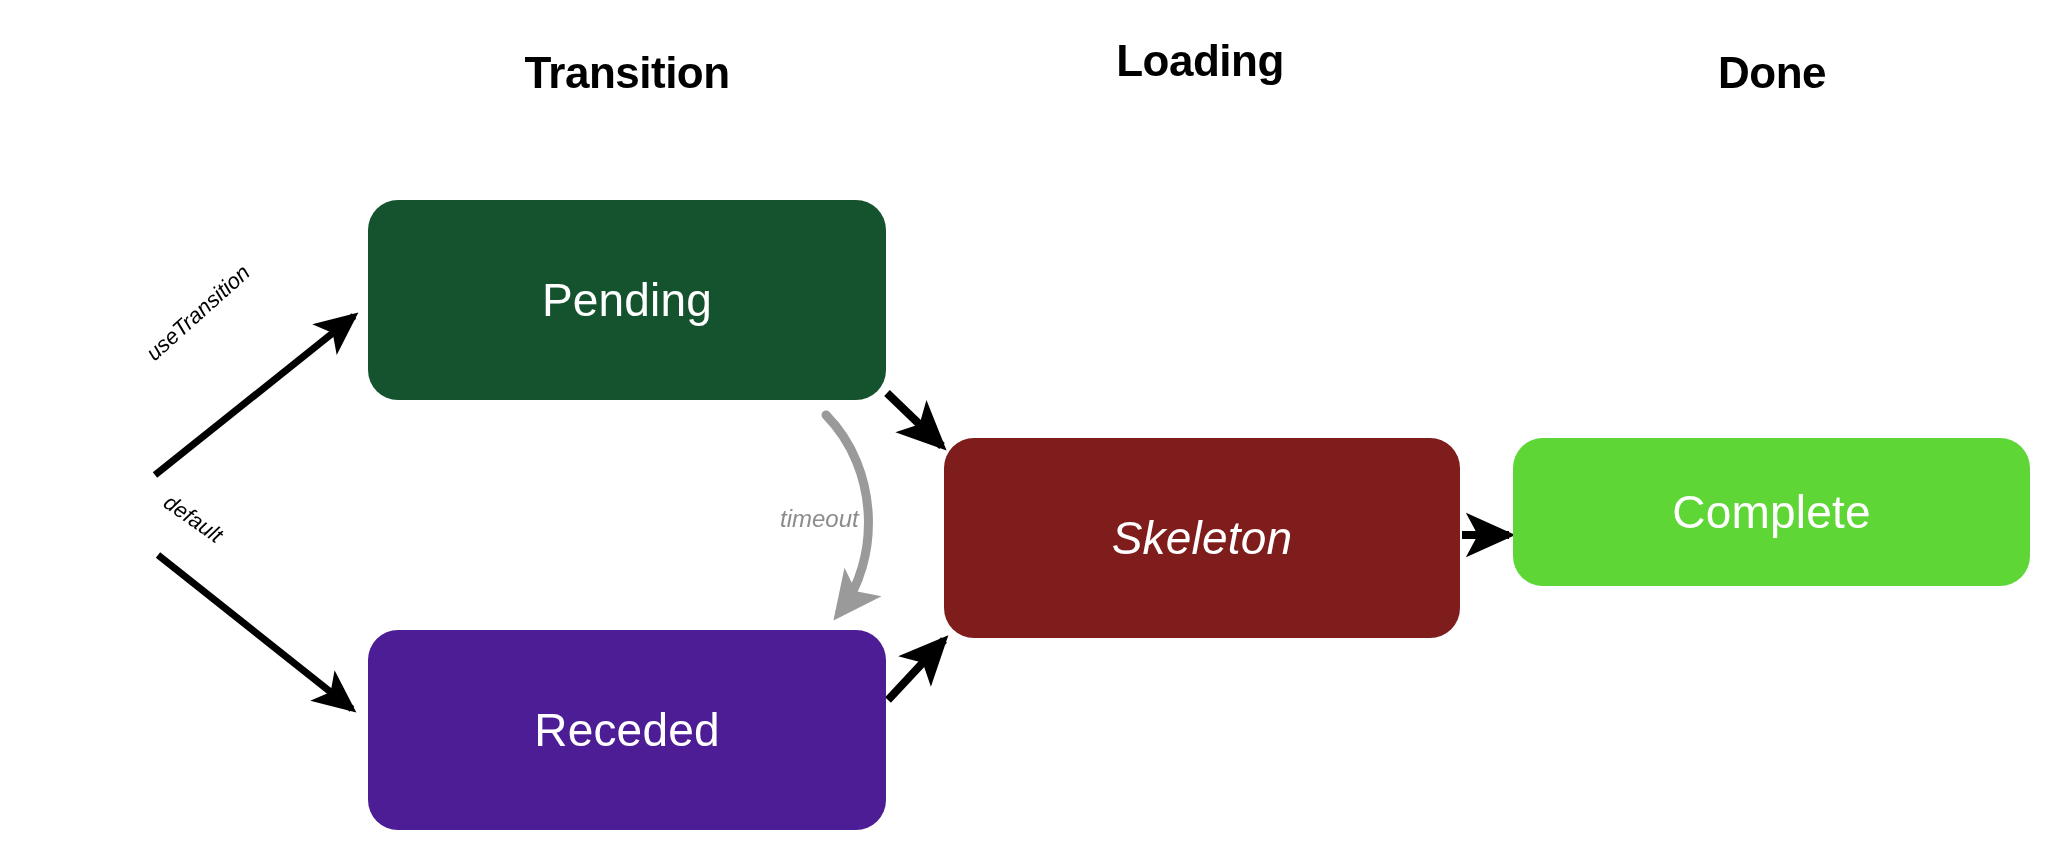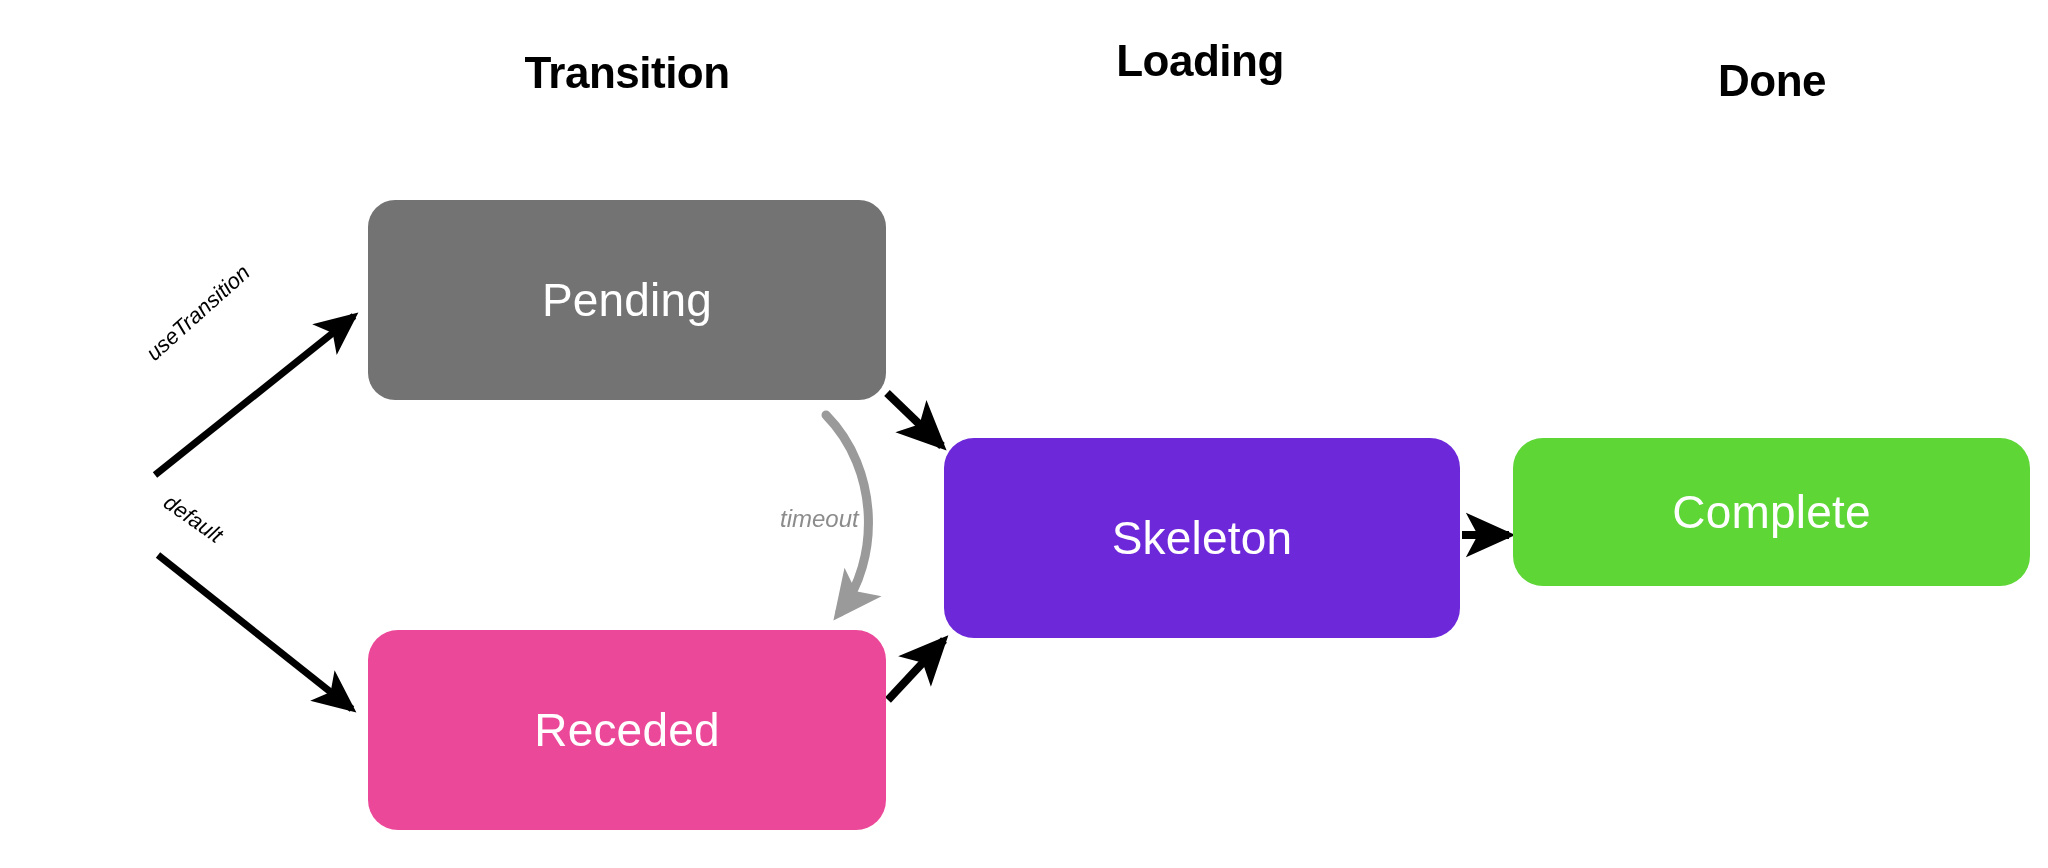"Done" #hdr-done { top: 56px -> 48px }
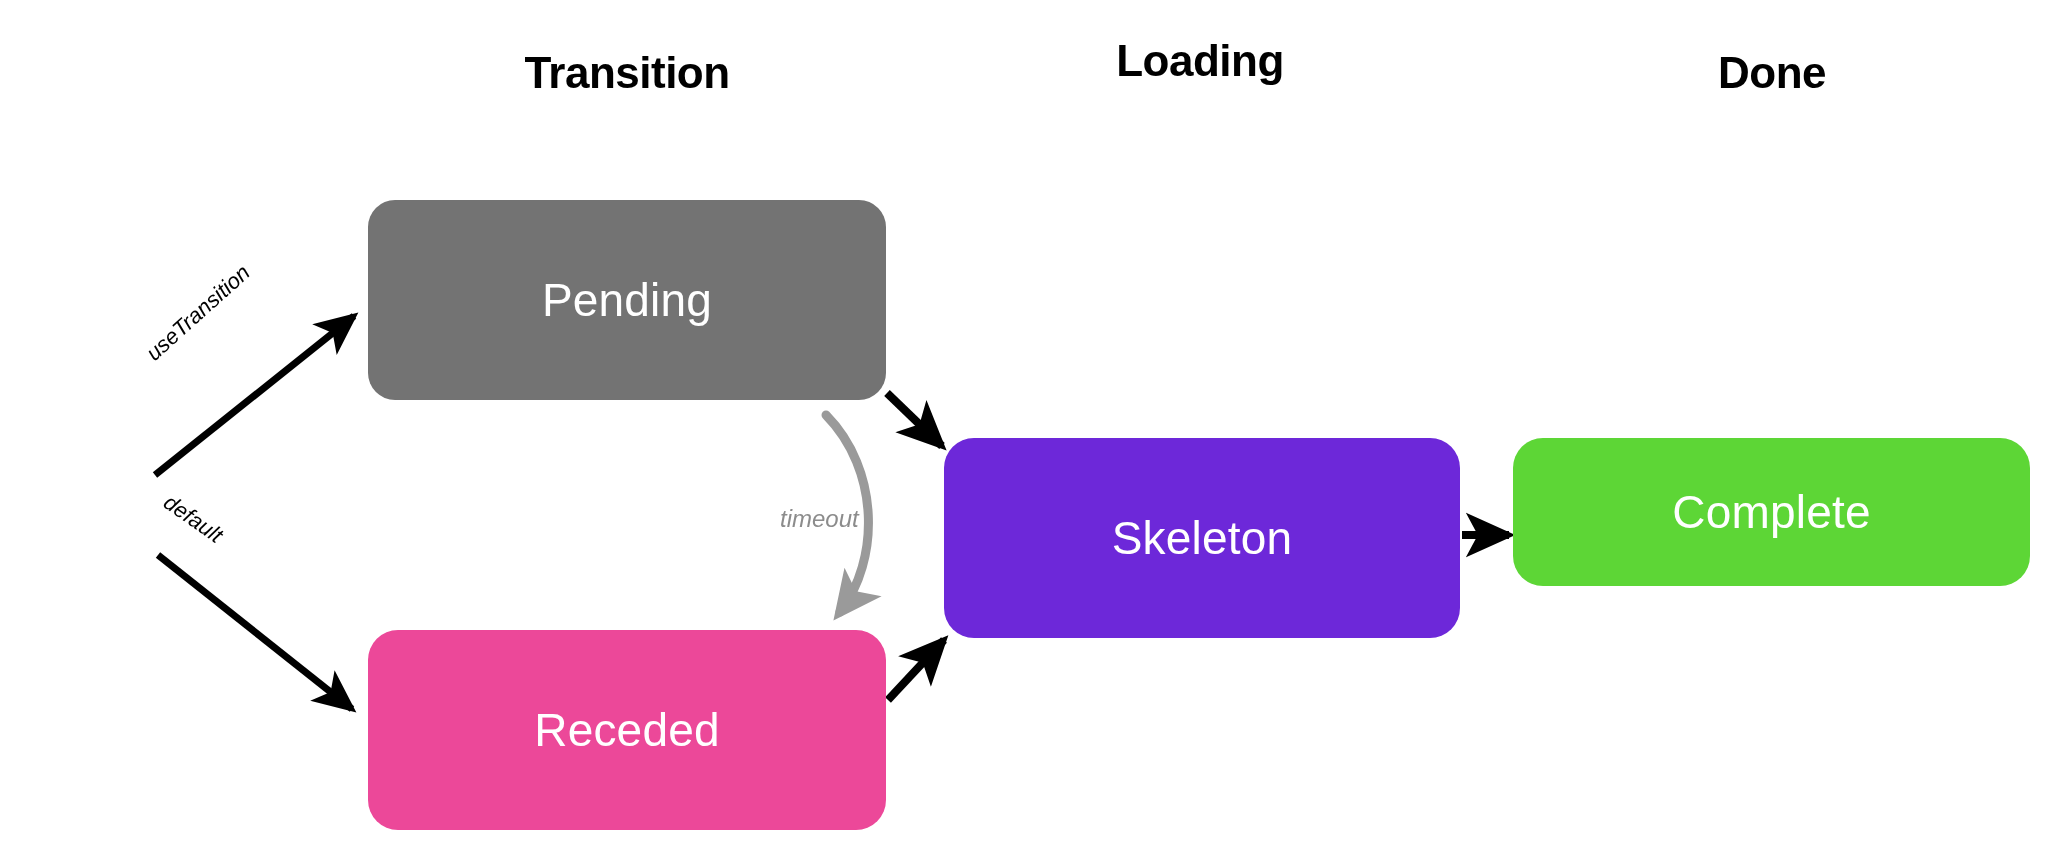"Pending" div.state-box { background: #737373 -> #14532d; border-radius: 27px -> none }
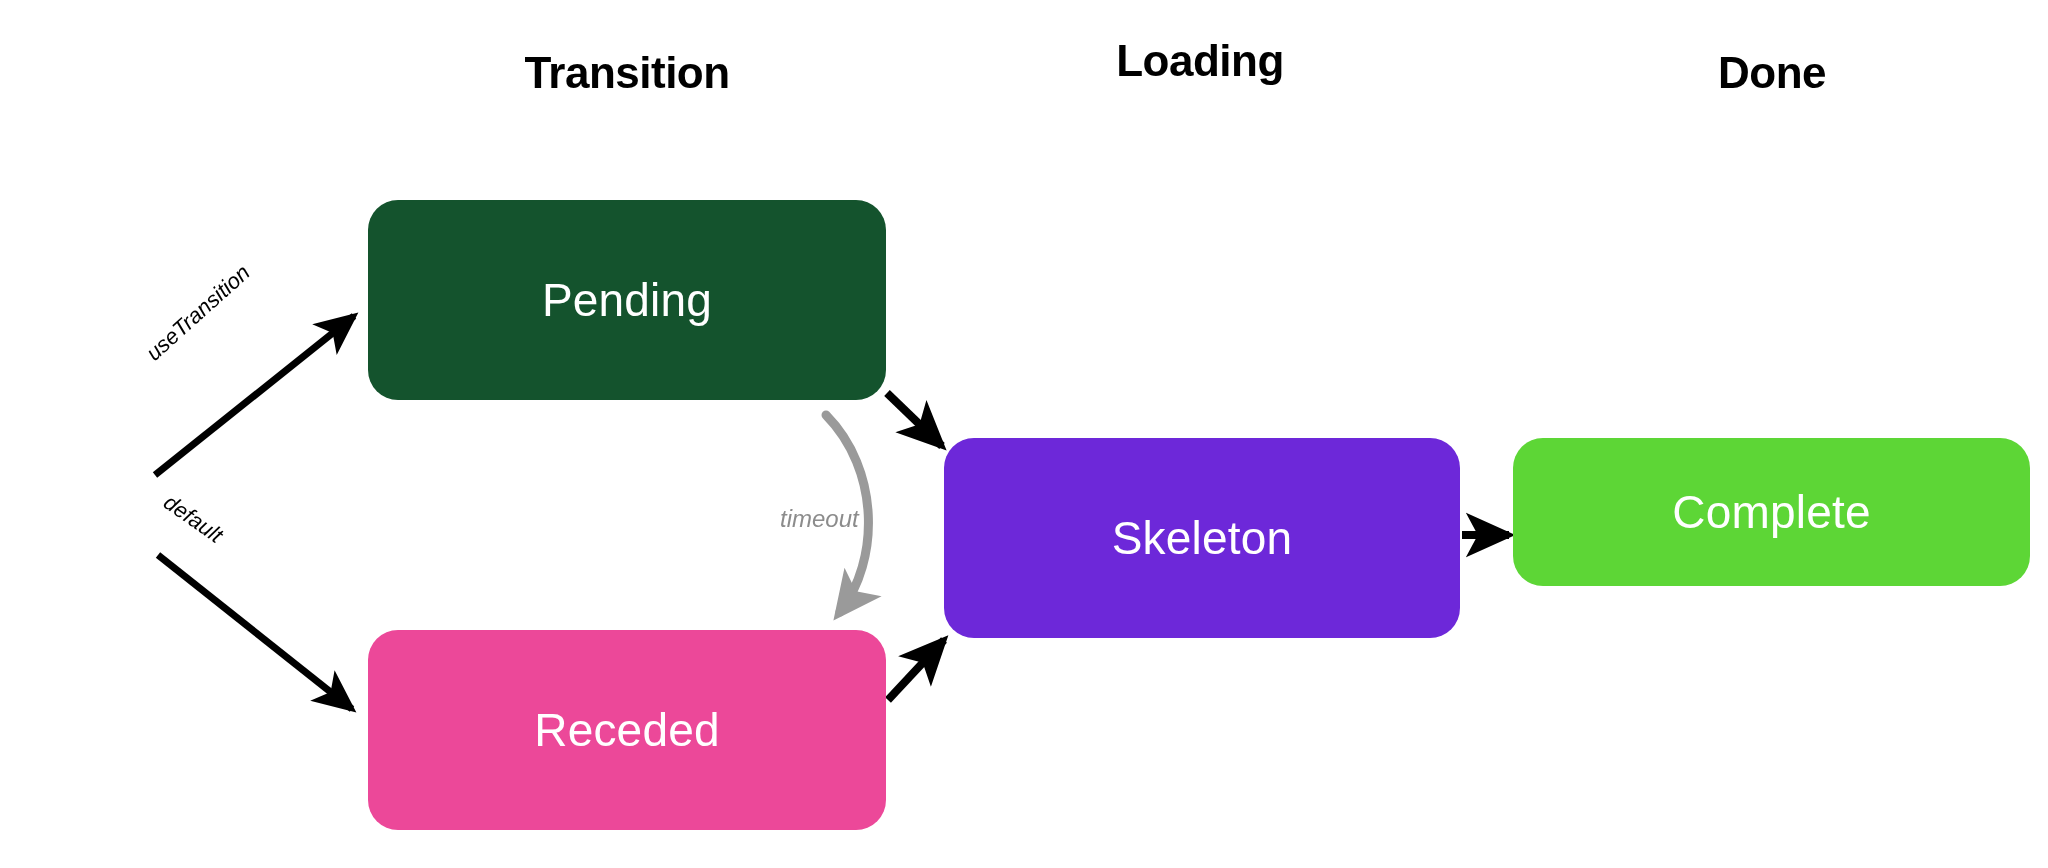"Skeleton" div.state-box { background: #6d28d9 -> #7f1d1d; font-style: none -> italic }
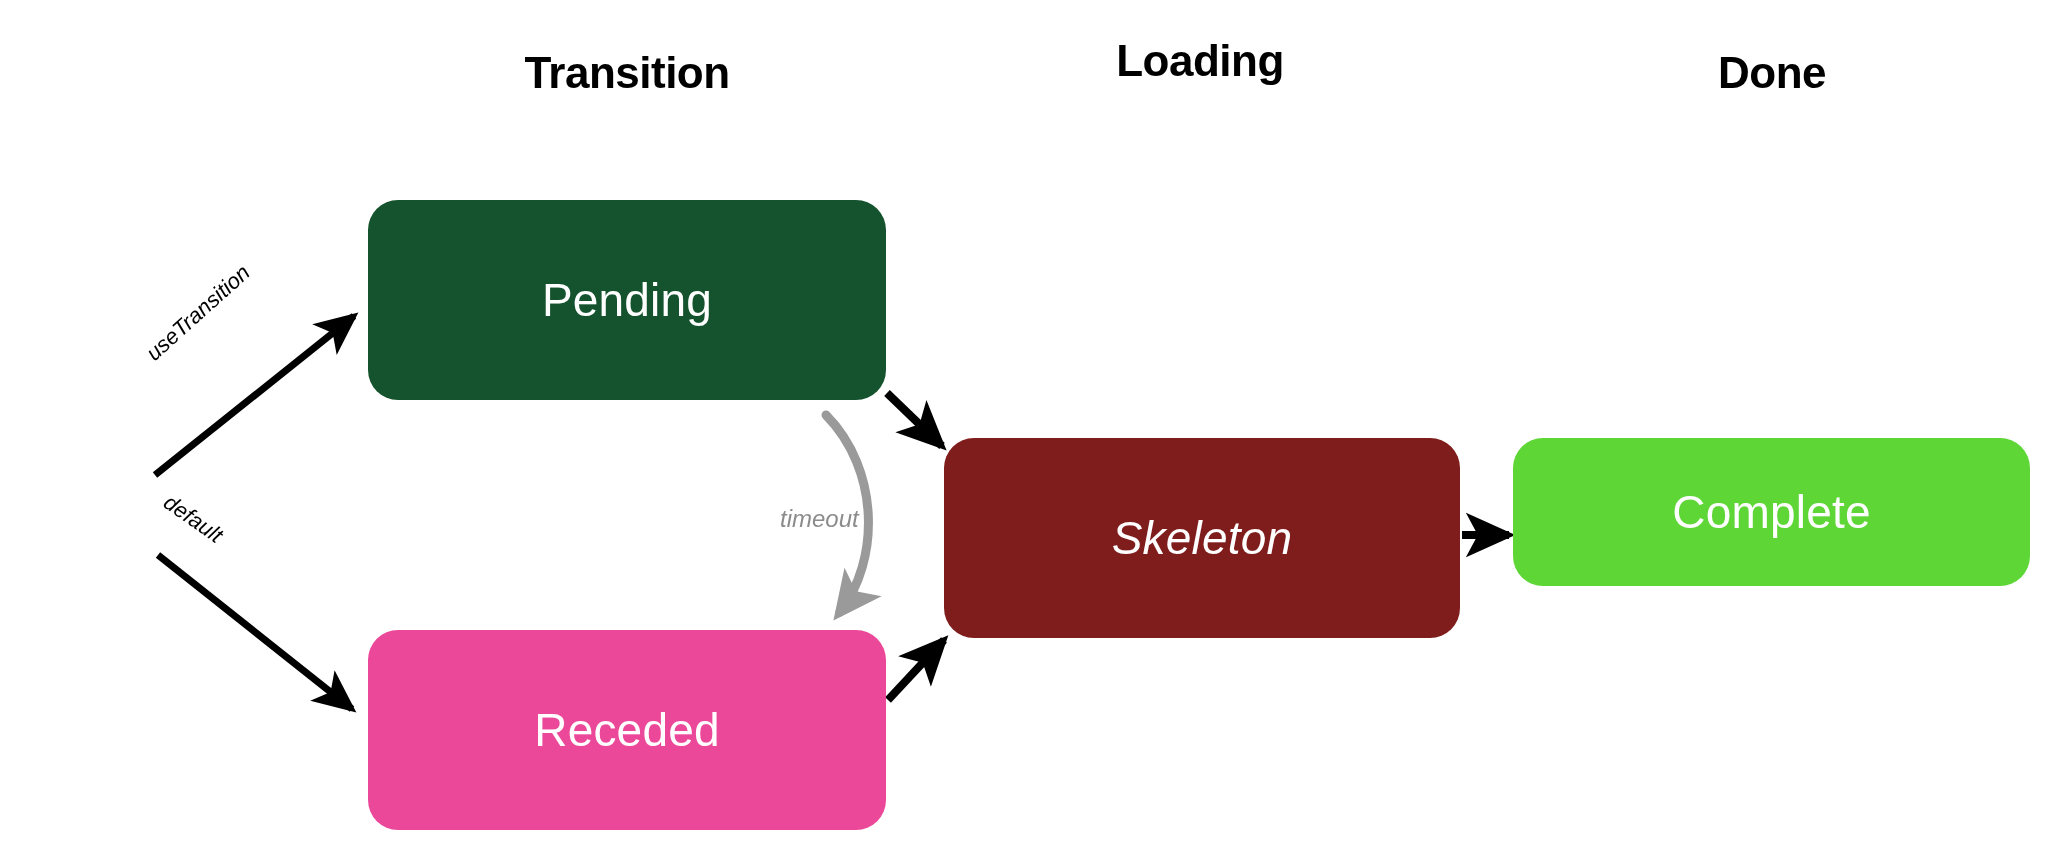"Receded" div.state-box { background: #ec4899 -> #4c1d95 }
